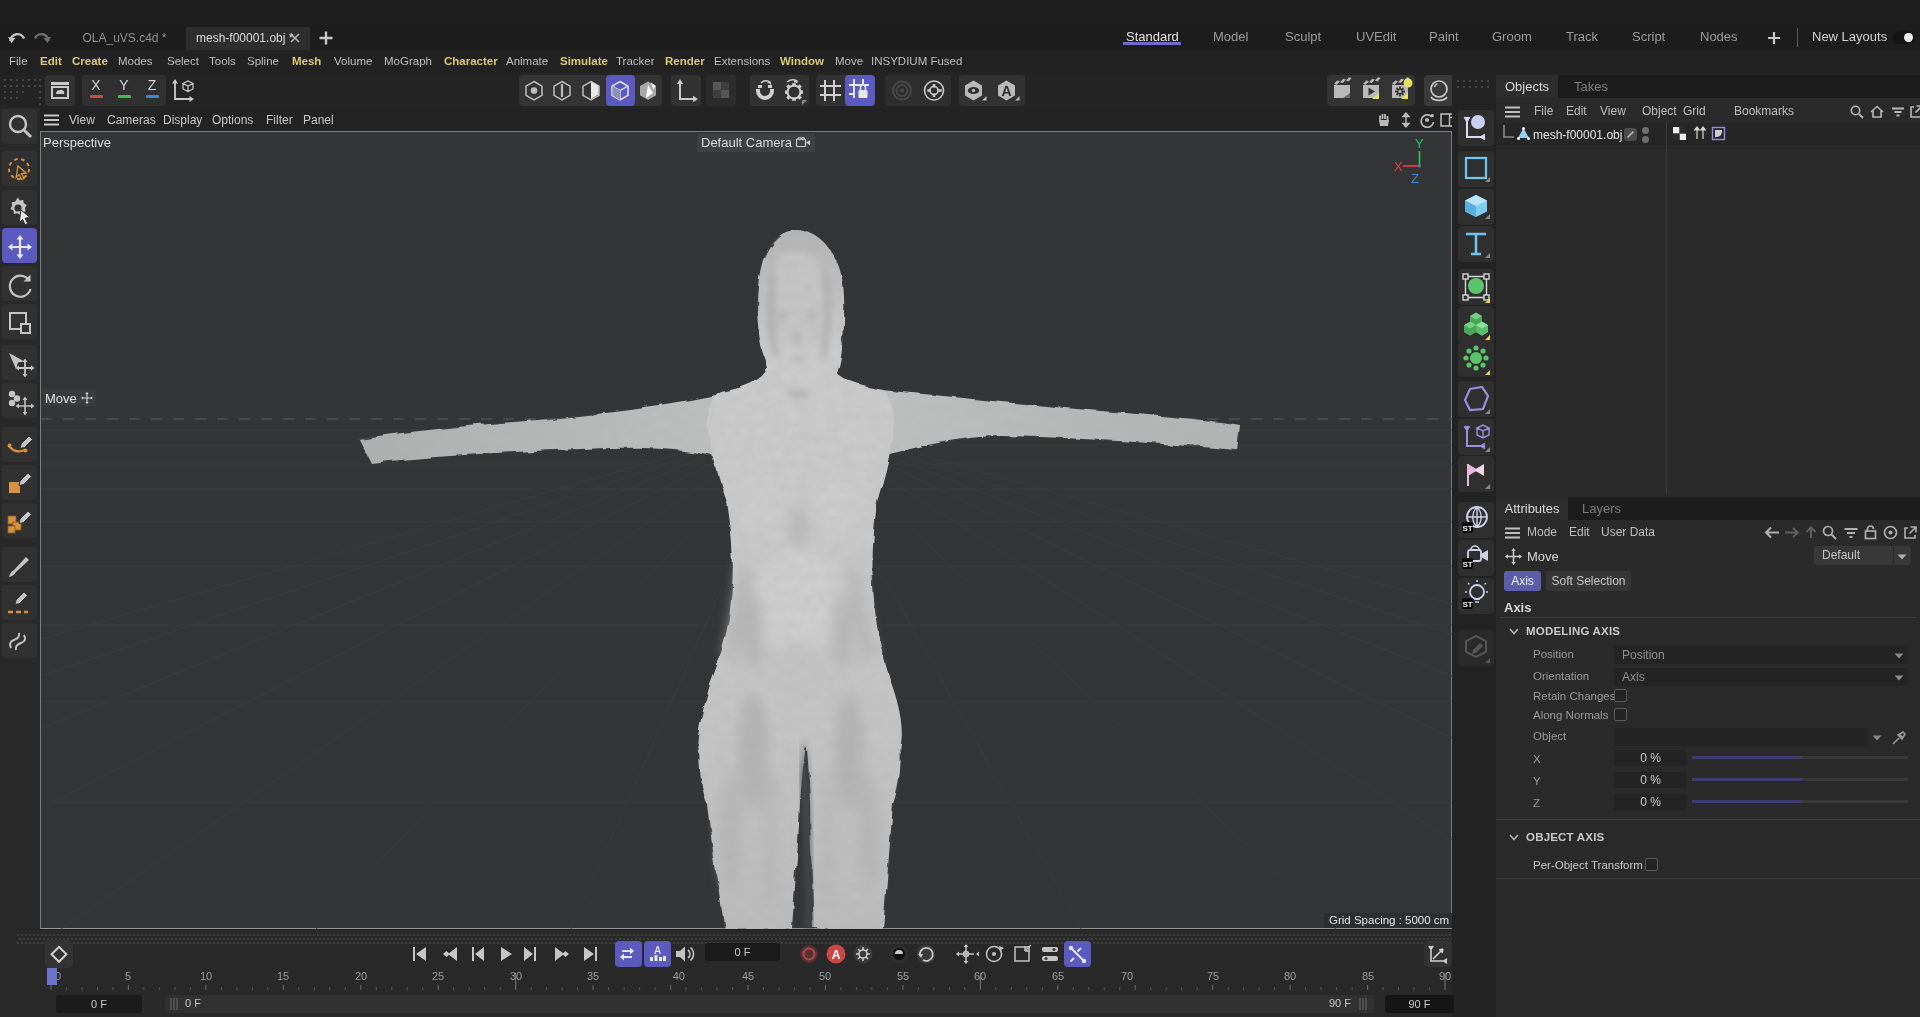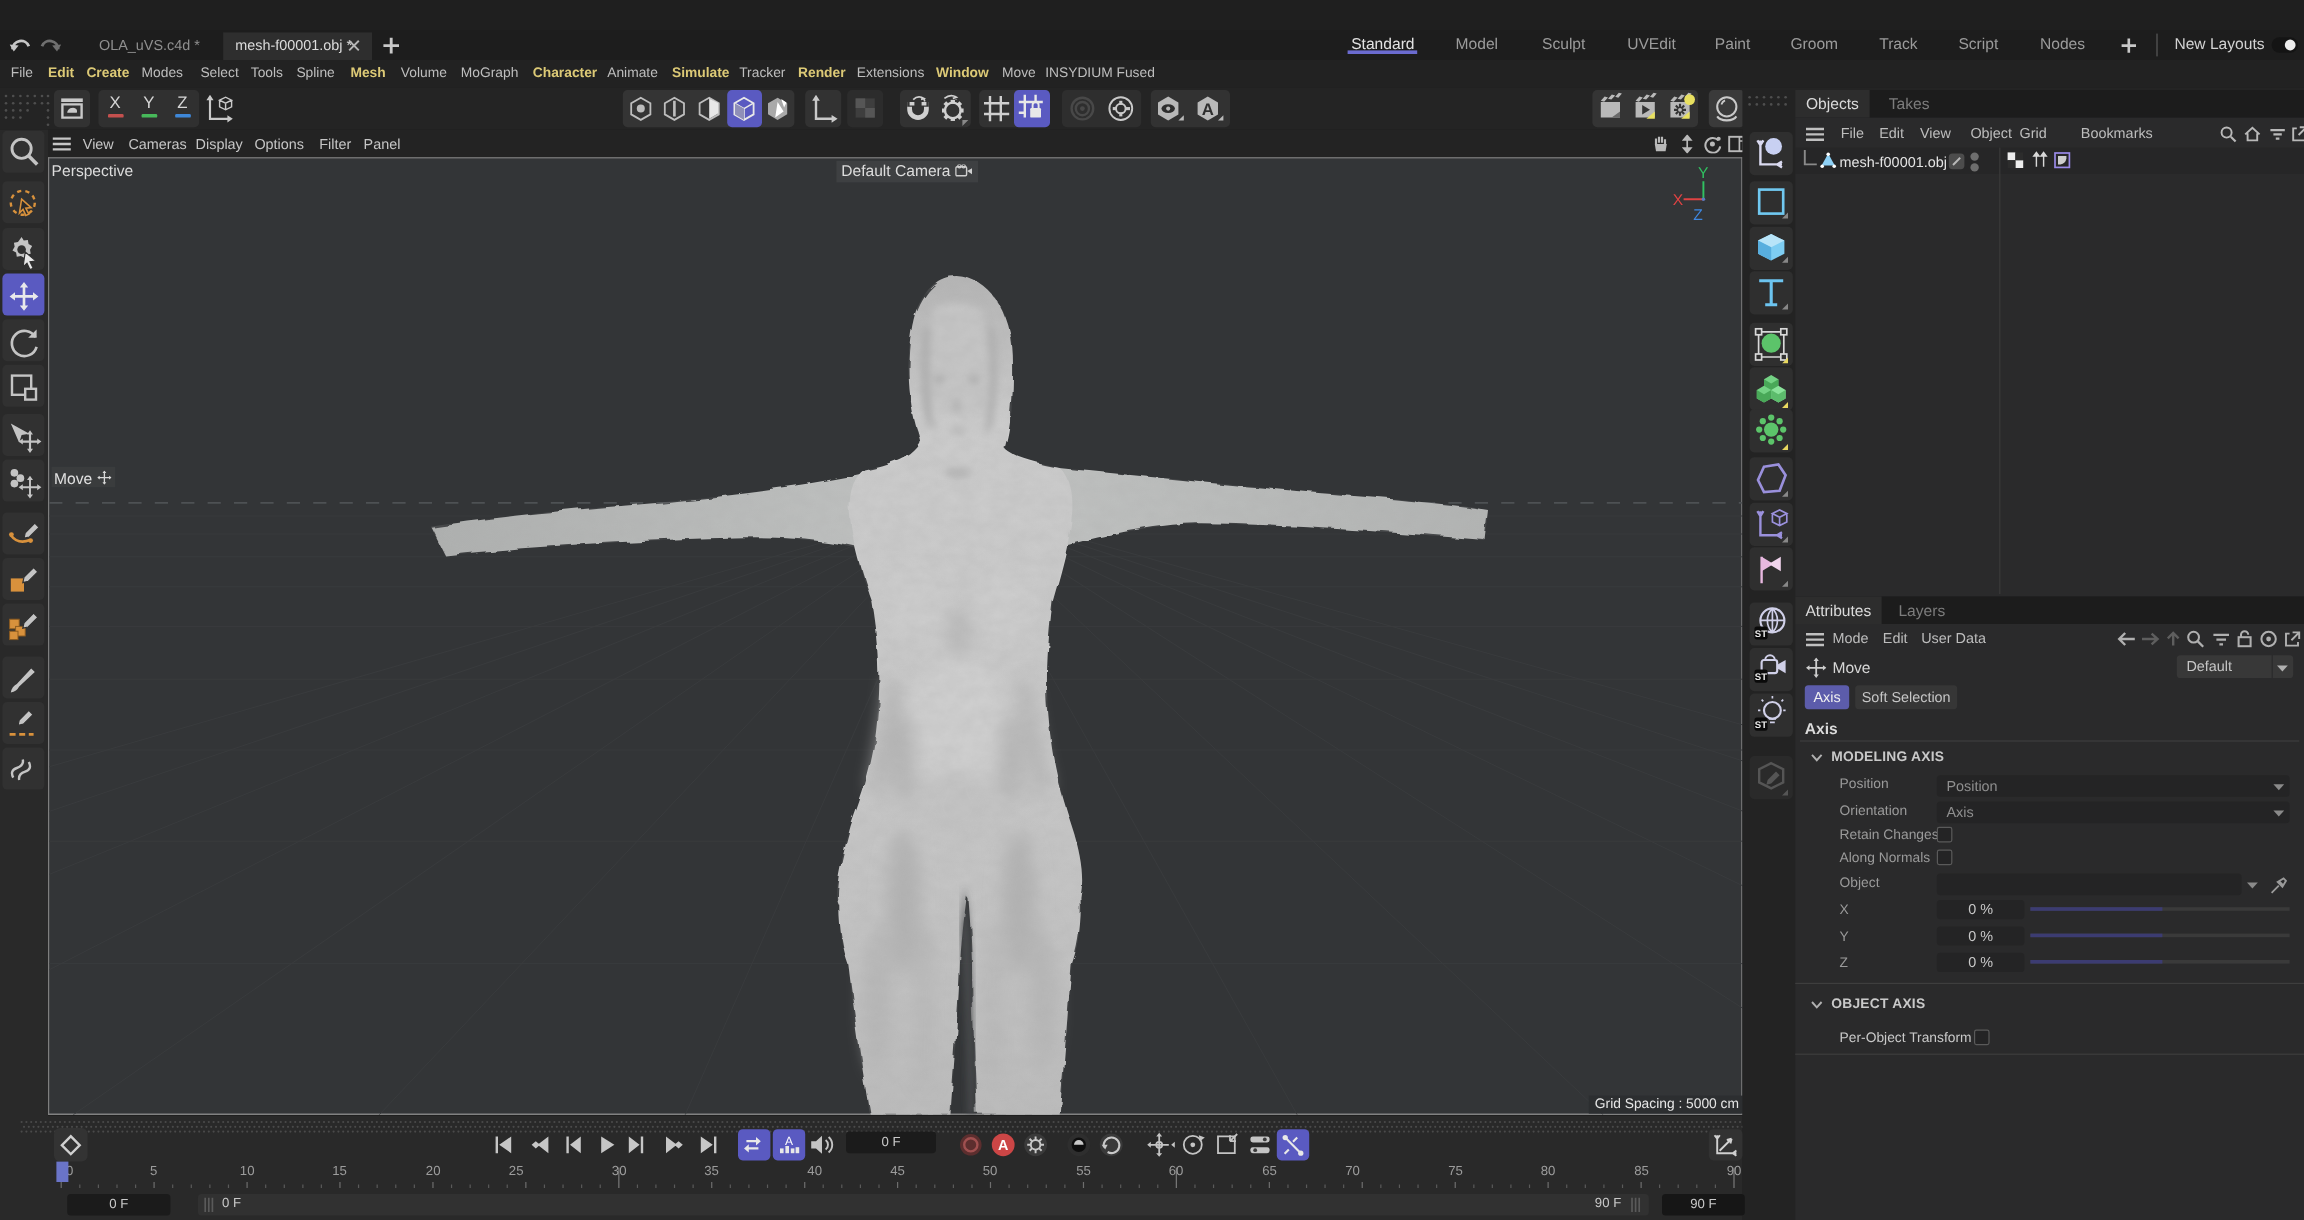"25" div.num { text-align: none -> center }
